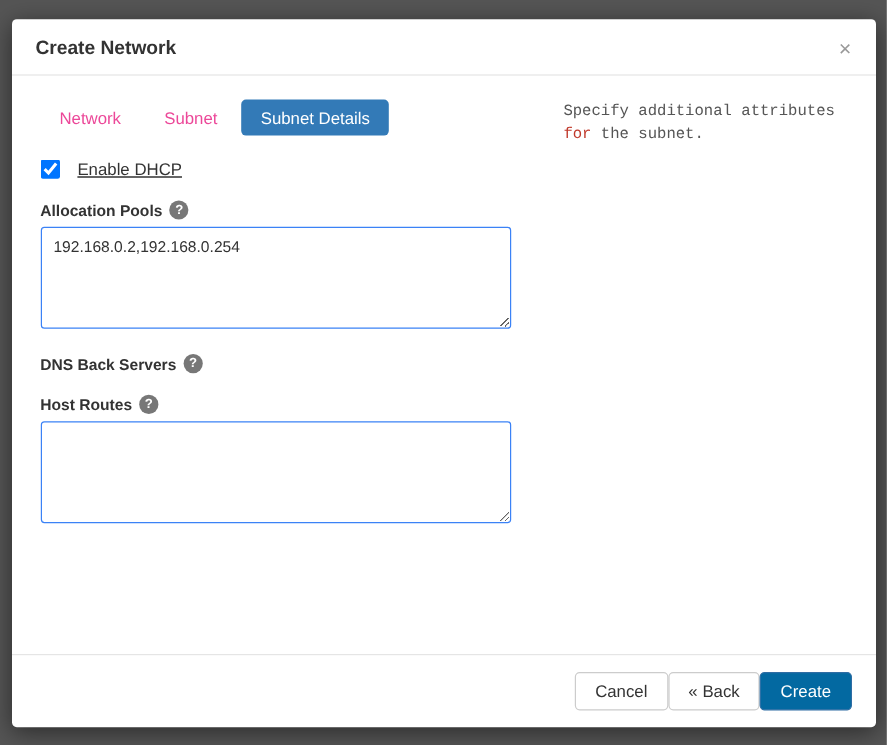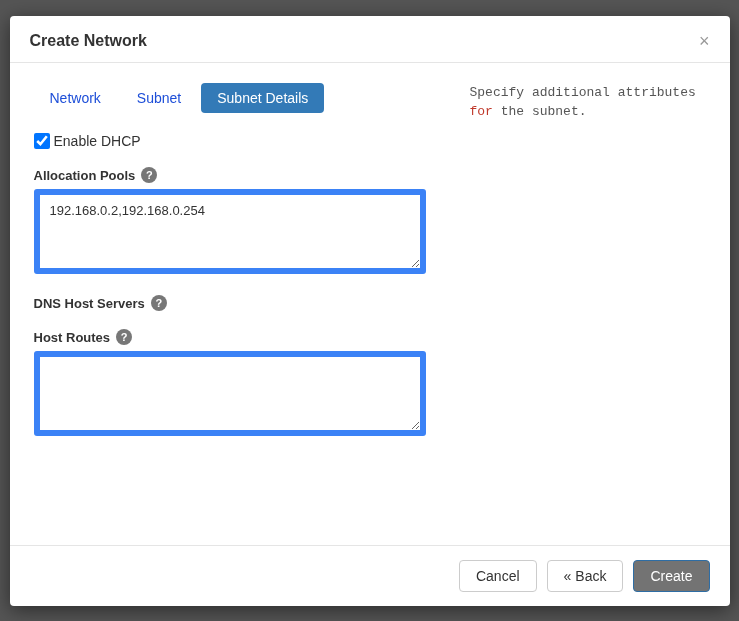"Network" .tab { color: #1d4ed8 -> #ec4899 }
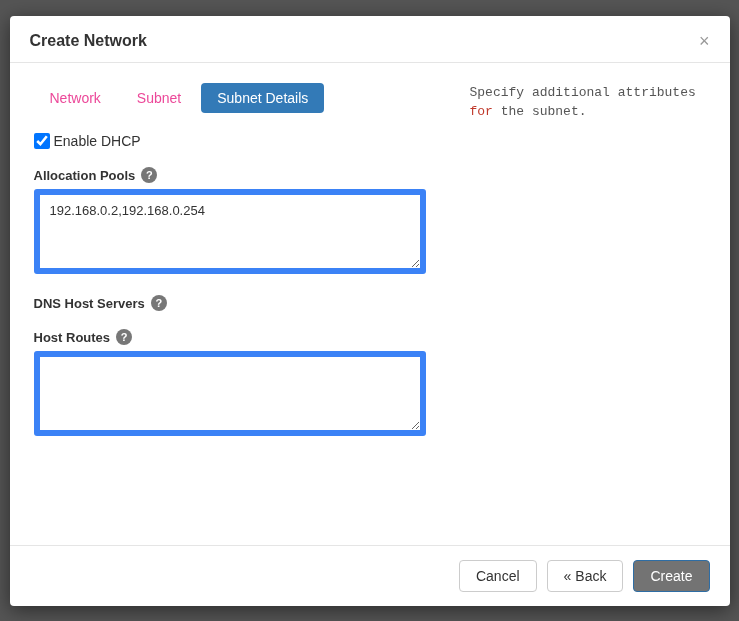"Enable DHCP" .checkbox-row { gap: 4px -> 15px; text-decoration: none -> underline }
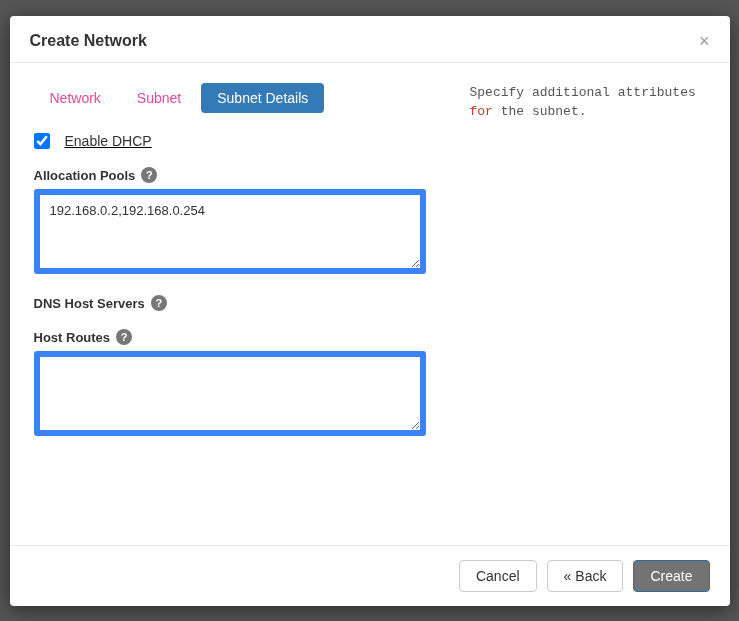"192.168.0.2,192.168.0.254" .field-textarea { border: 6px solid #3b82f6 -> 1px solid #3b82f6 }
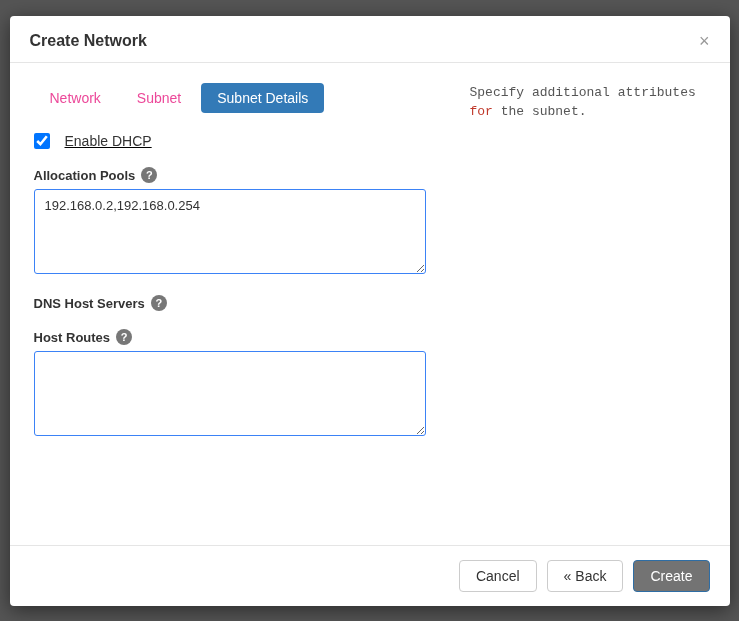"DNS Host Servers" span { text: Host -> Back }
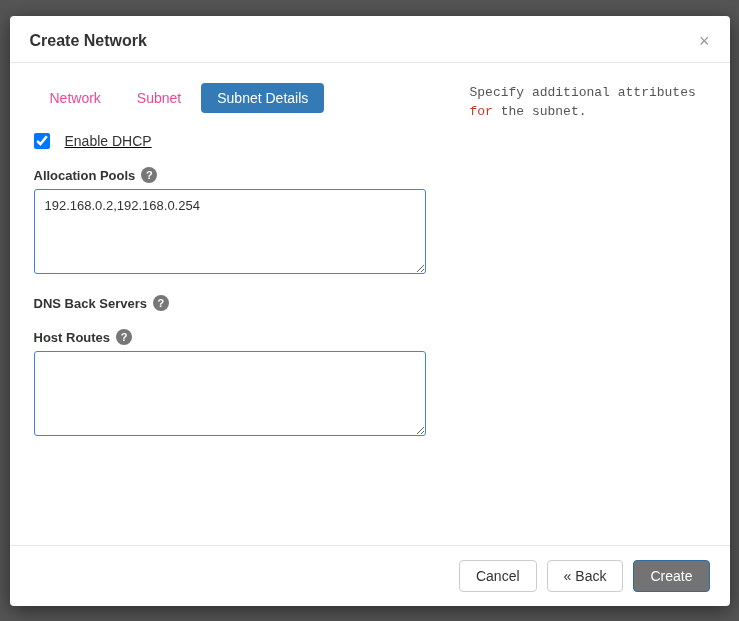"Cancel" .modal-footer { gap: 10px -> none }
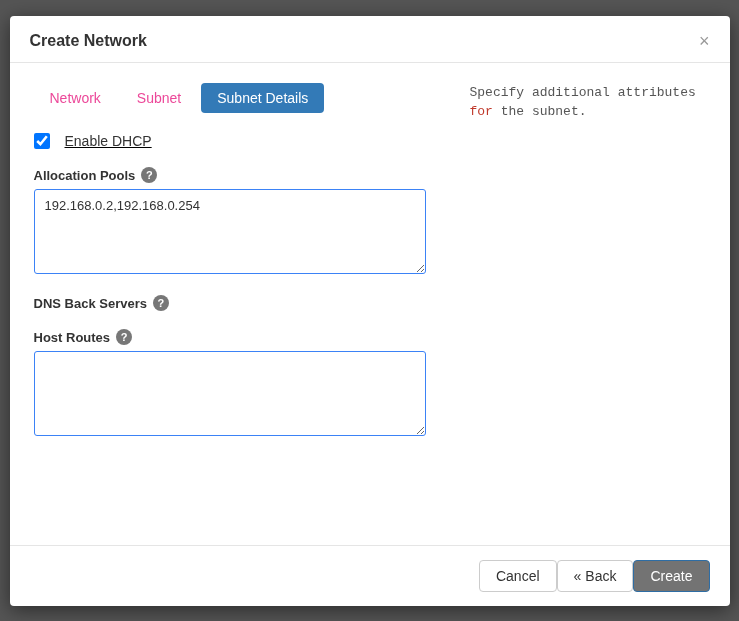"Create" .btn-primary { background: #737373 -> #0369a1 }
